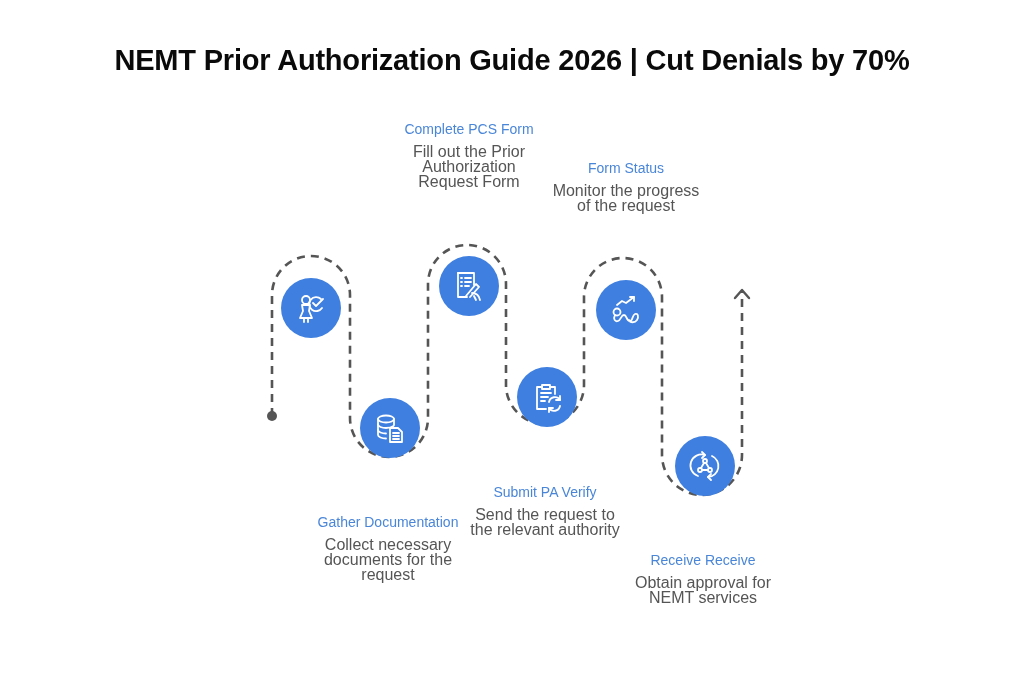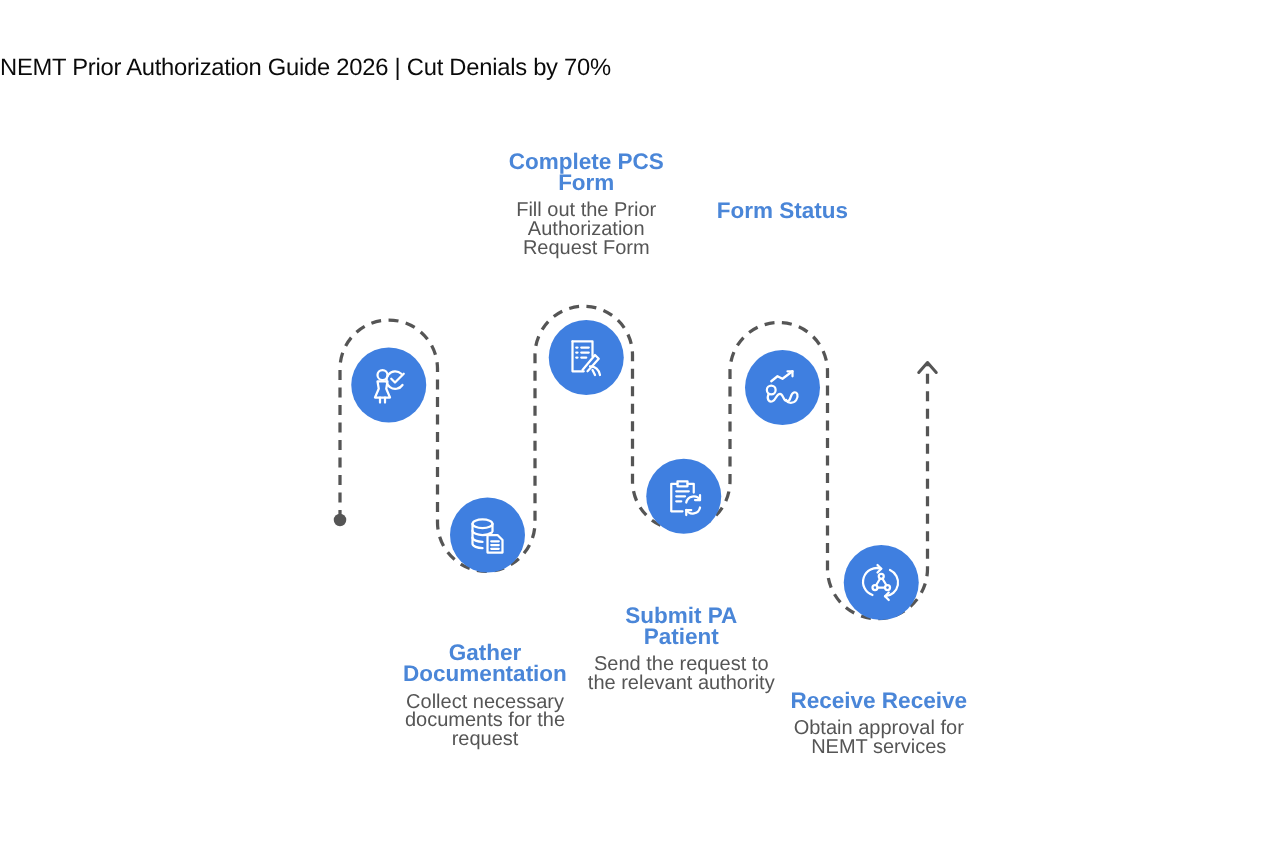"NEMT Prior Authorization Guide 2026" .title { font-size: 19px -> 29px; font-weight: 400 -> 700; text-align: none -> center }
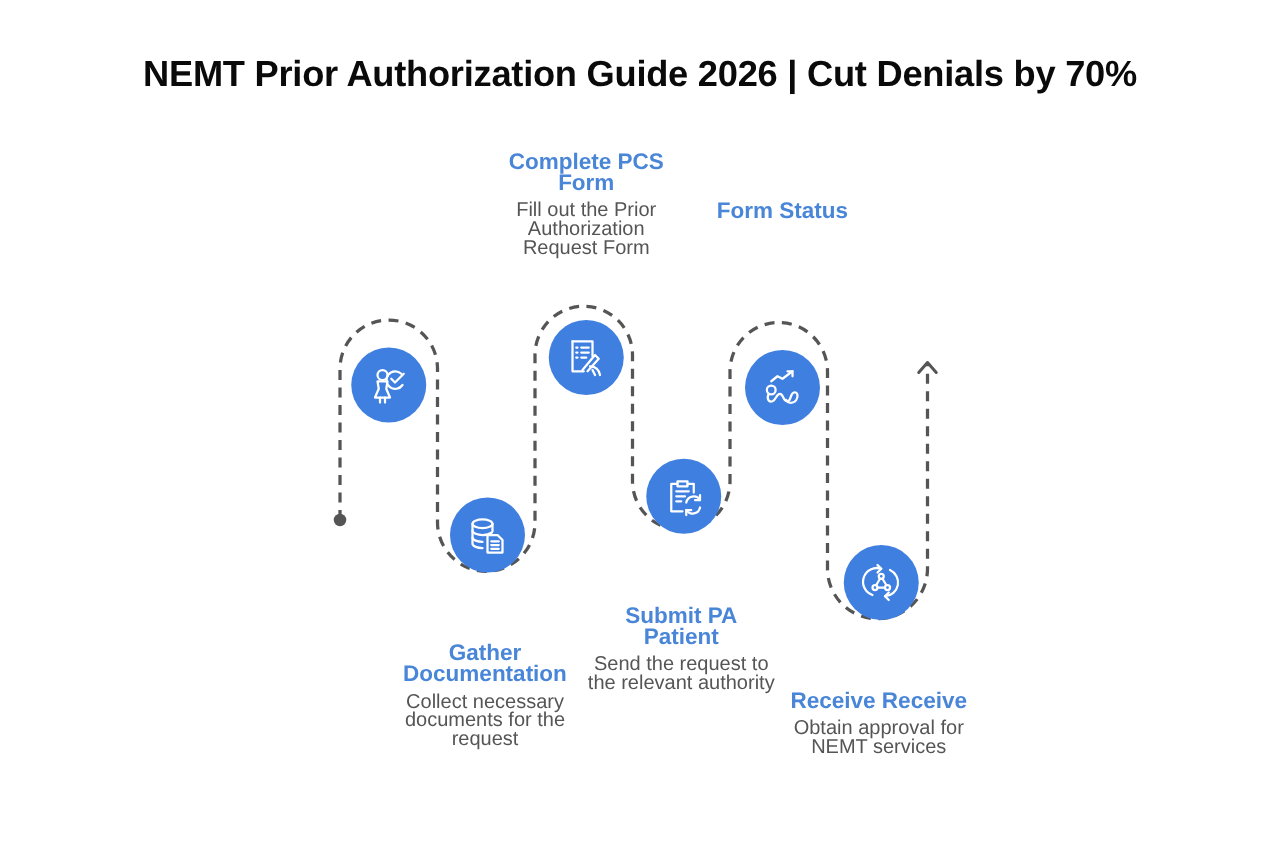"Complete PCS Form" .label .h { font-size: 18px -> 14px; font-weight: 700 -> 400 }
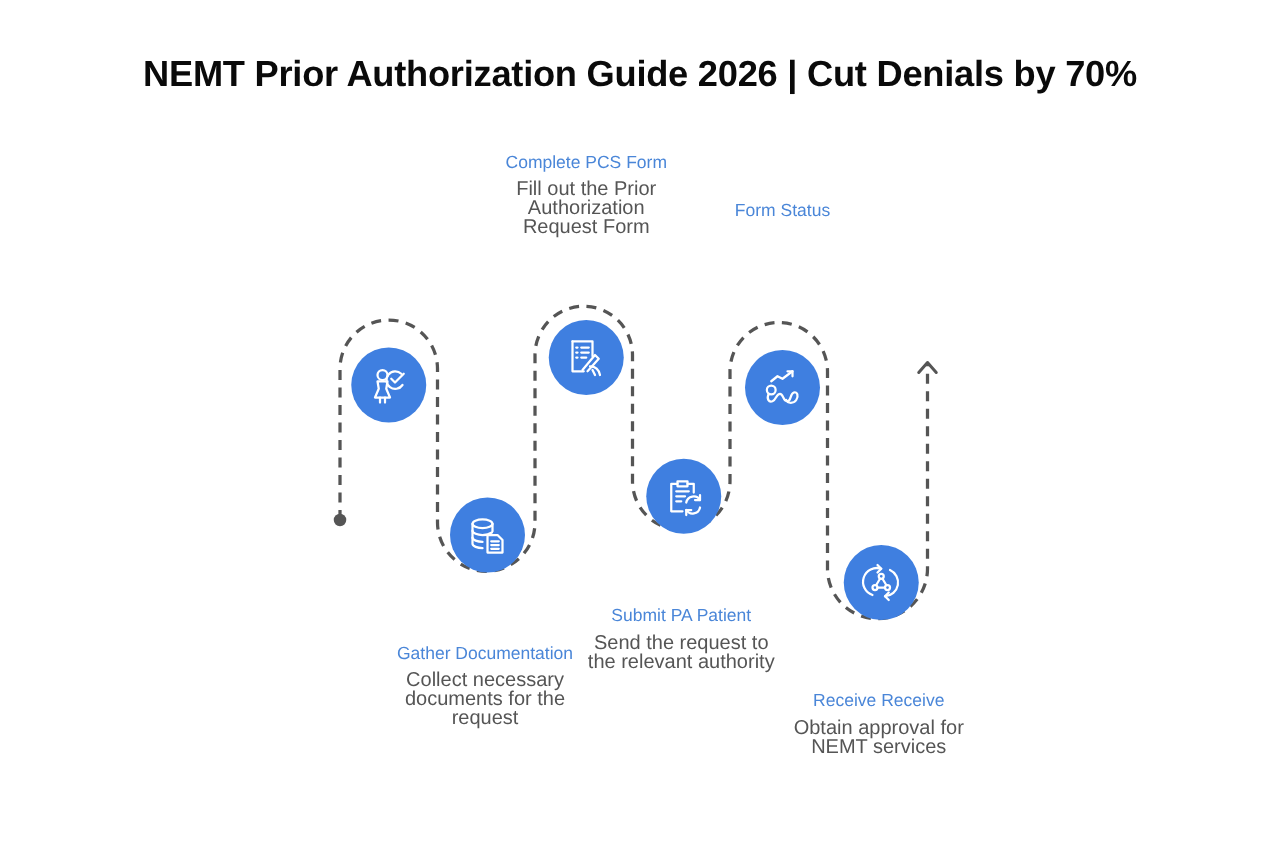"Monitor the progress of the" div.d { html: none -> <div>Monitor the progress of the request</div> }
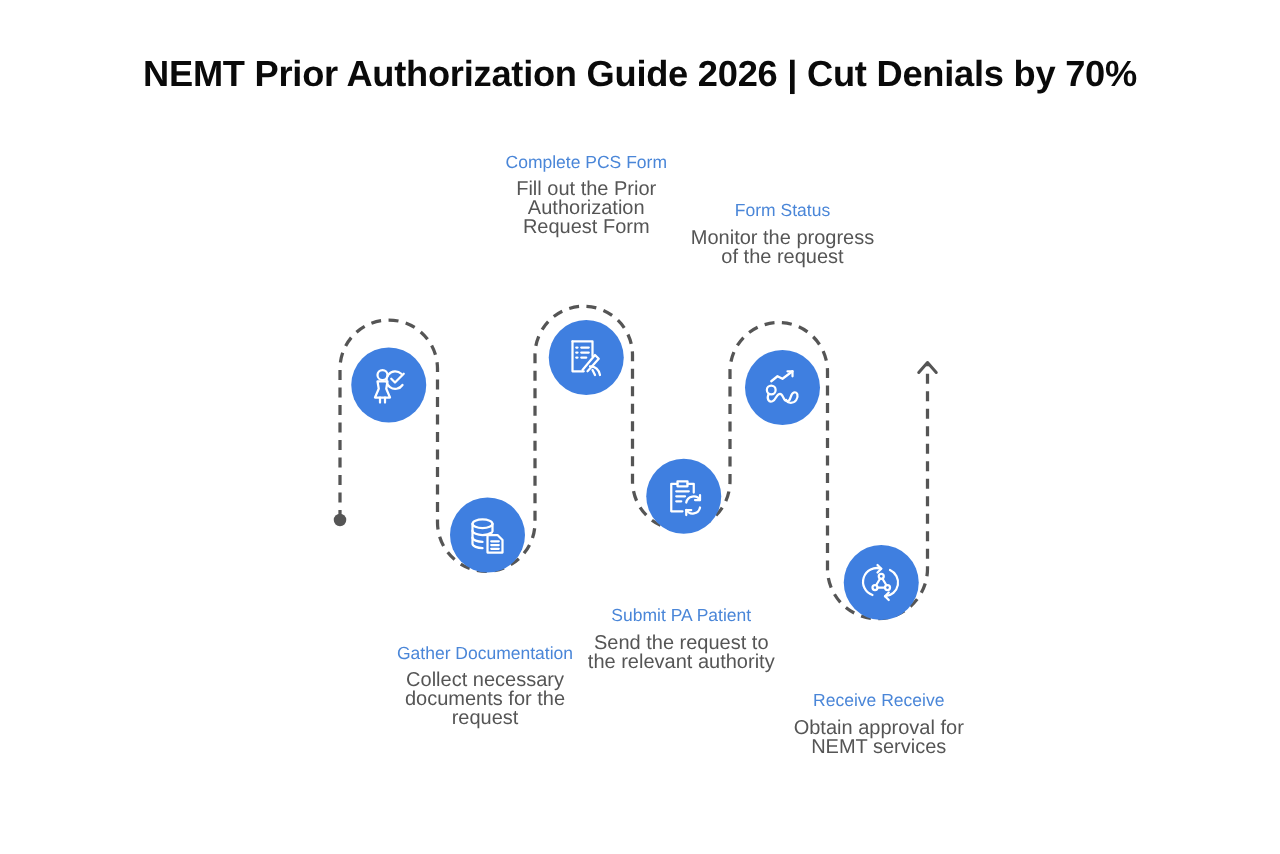"Submit PA Patient" div.h { text: Patient -> Verify }
